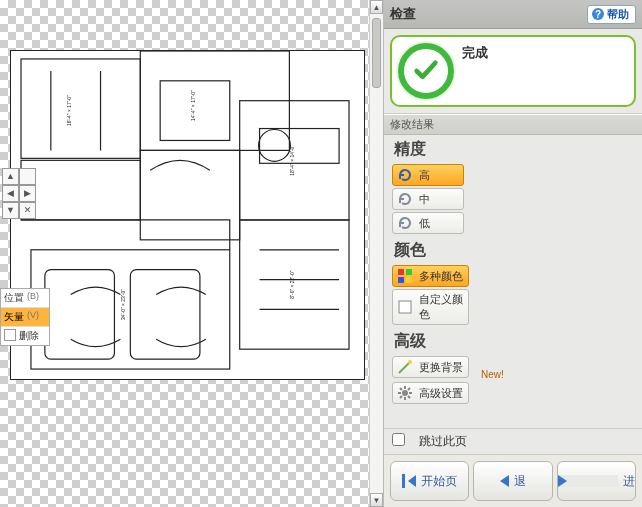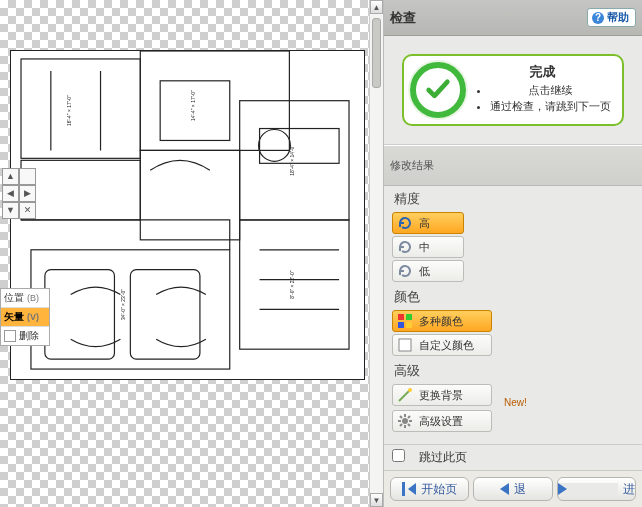"检查" .hdr { height: 36px -> 29px }
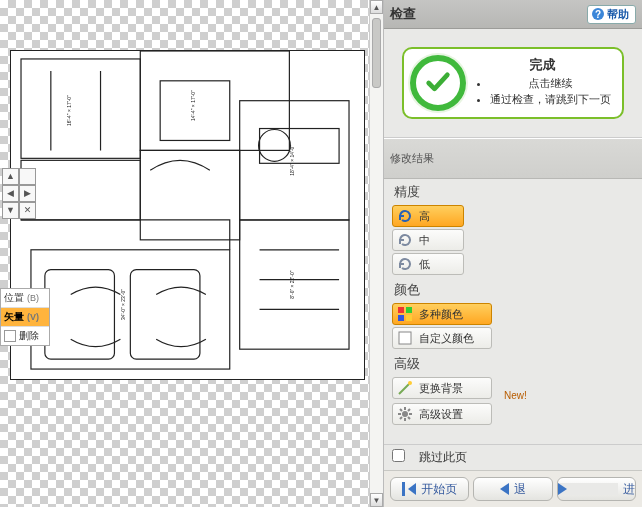"完成" .status-card { margin: 18px -> 6px; text-align: center -> none }
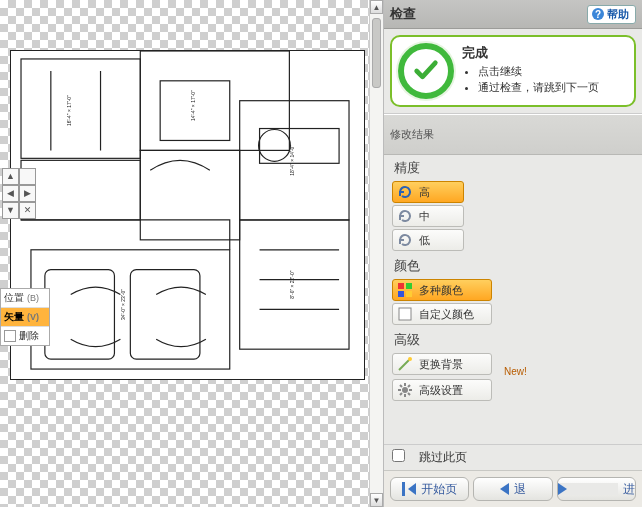"点击继续" ul { html: <ul> <li>点击继续</li> <li>通过检查，请跳到下一页</li> </ul> -> none }
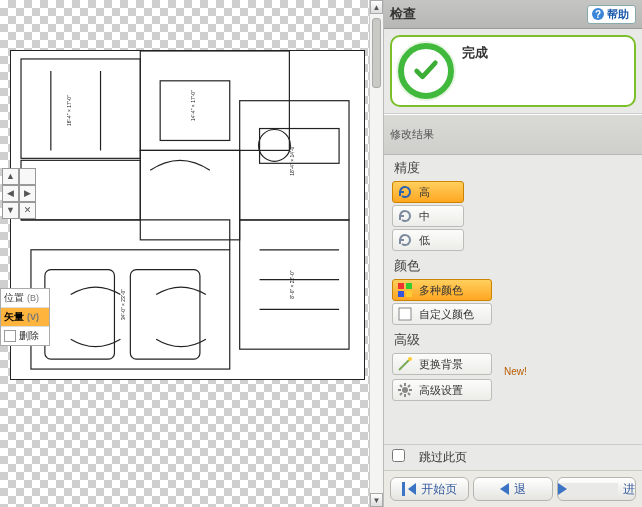"修改结果" .group-hdr { padding: 12px 6px -> 2px 6px }
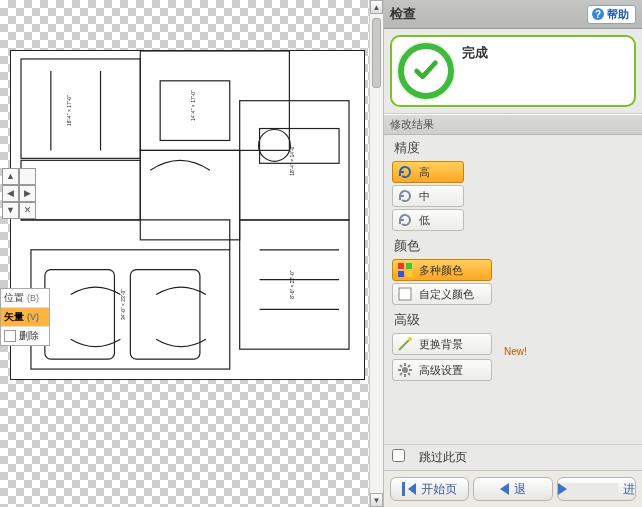"精度" .section-label { font-size: 13px -> 16px; font-weight: normal -> bold }
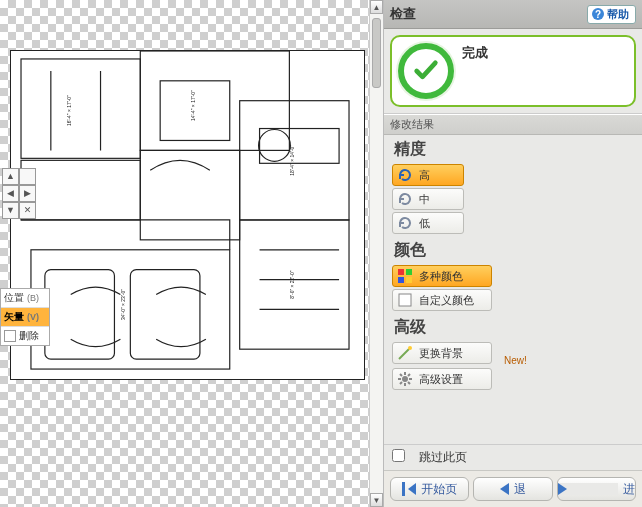"多种颜色" .opt-btn.wide { width: 100px -> 77px }
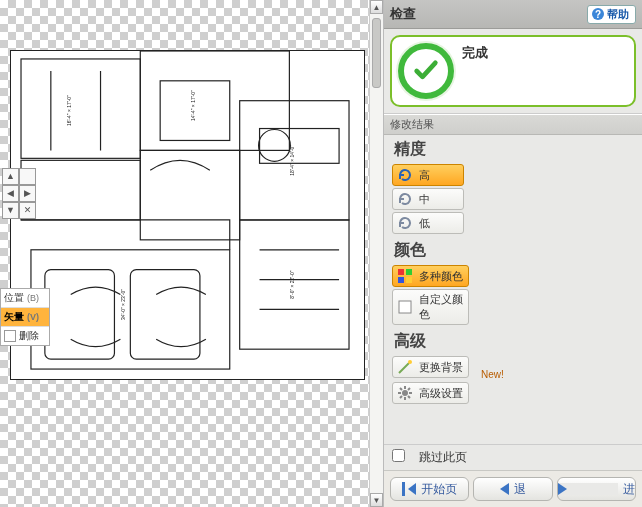"位置" .pal-row { align-items: center -> flex-start }
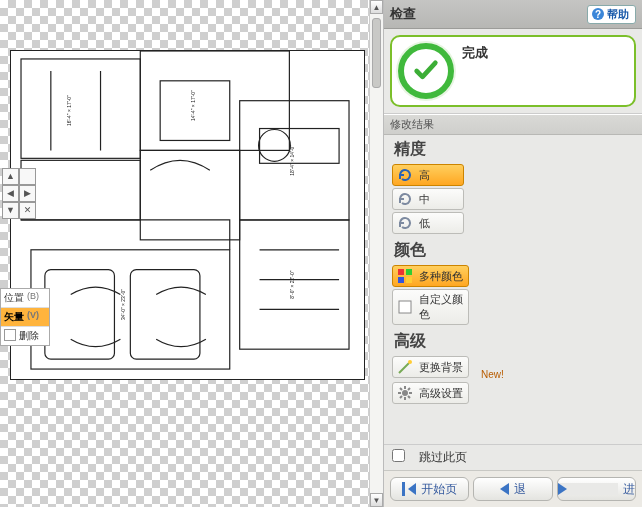"矢量" .pal-row.active { font-weight: bold -> normal }
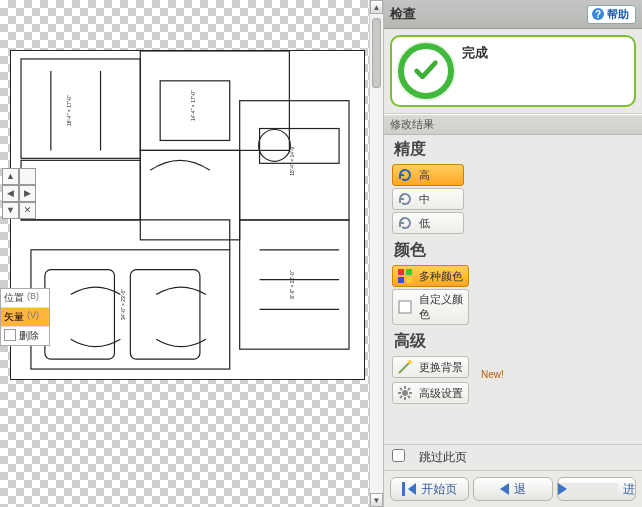"开始页" .nav-bigbtn { height: 24px -> 40px }
